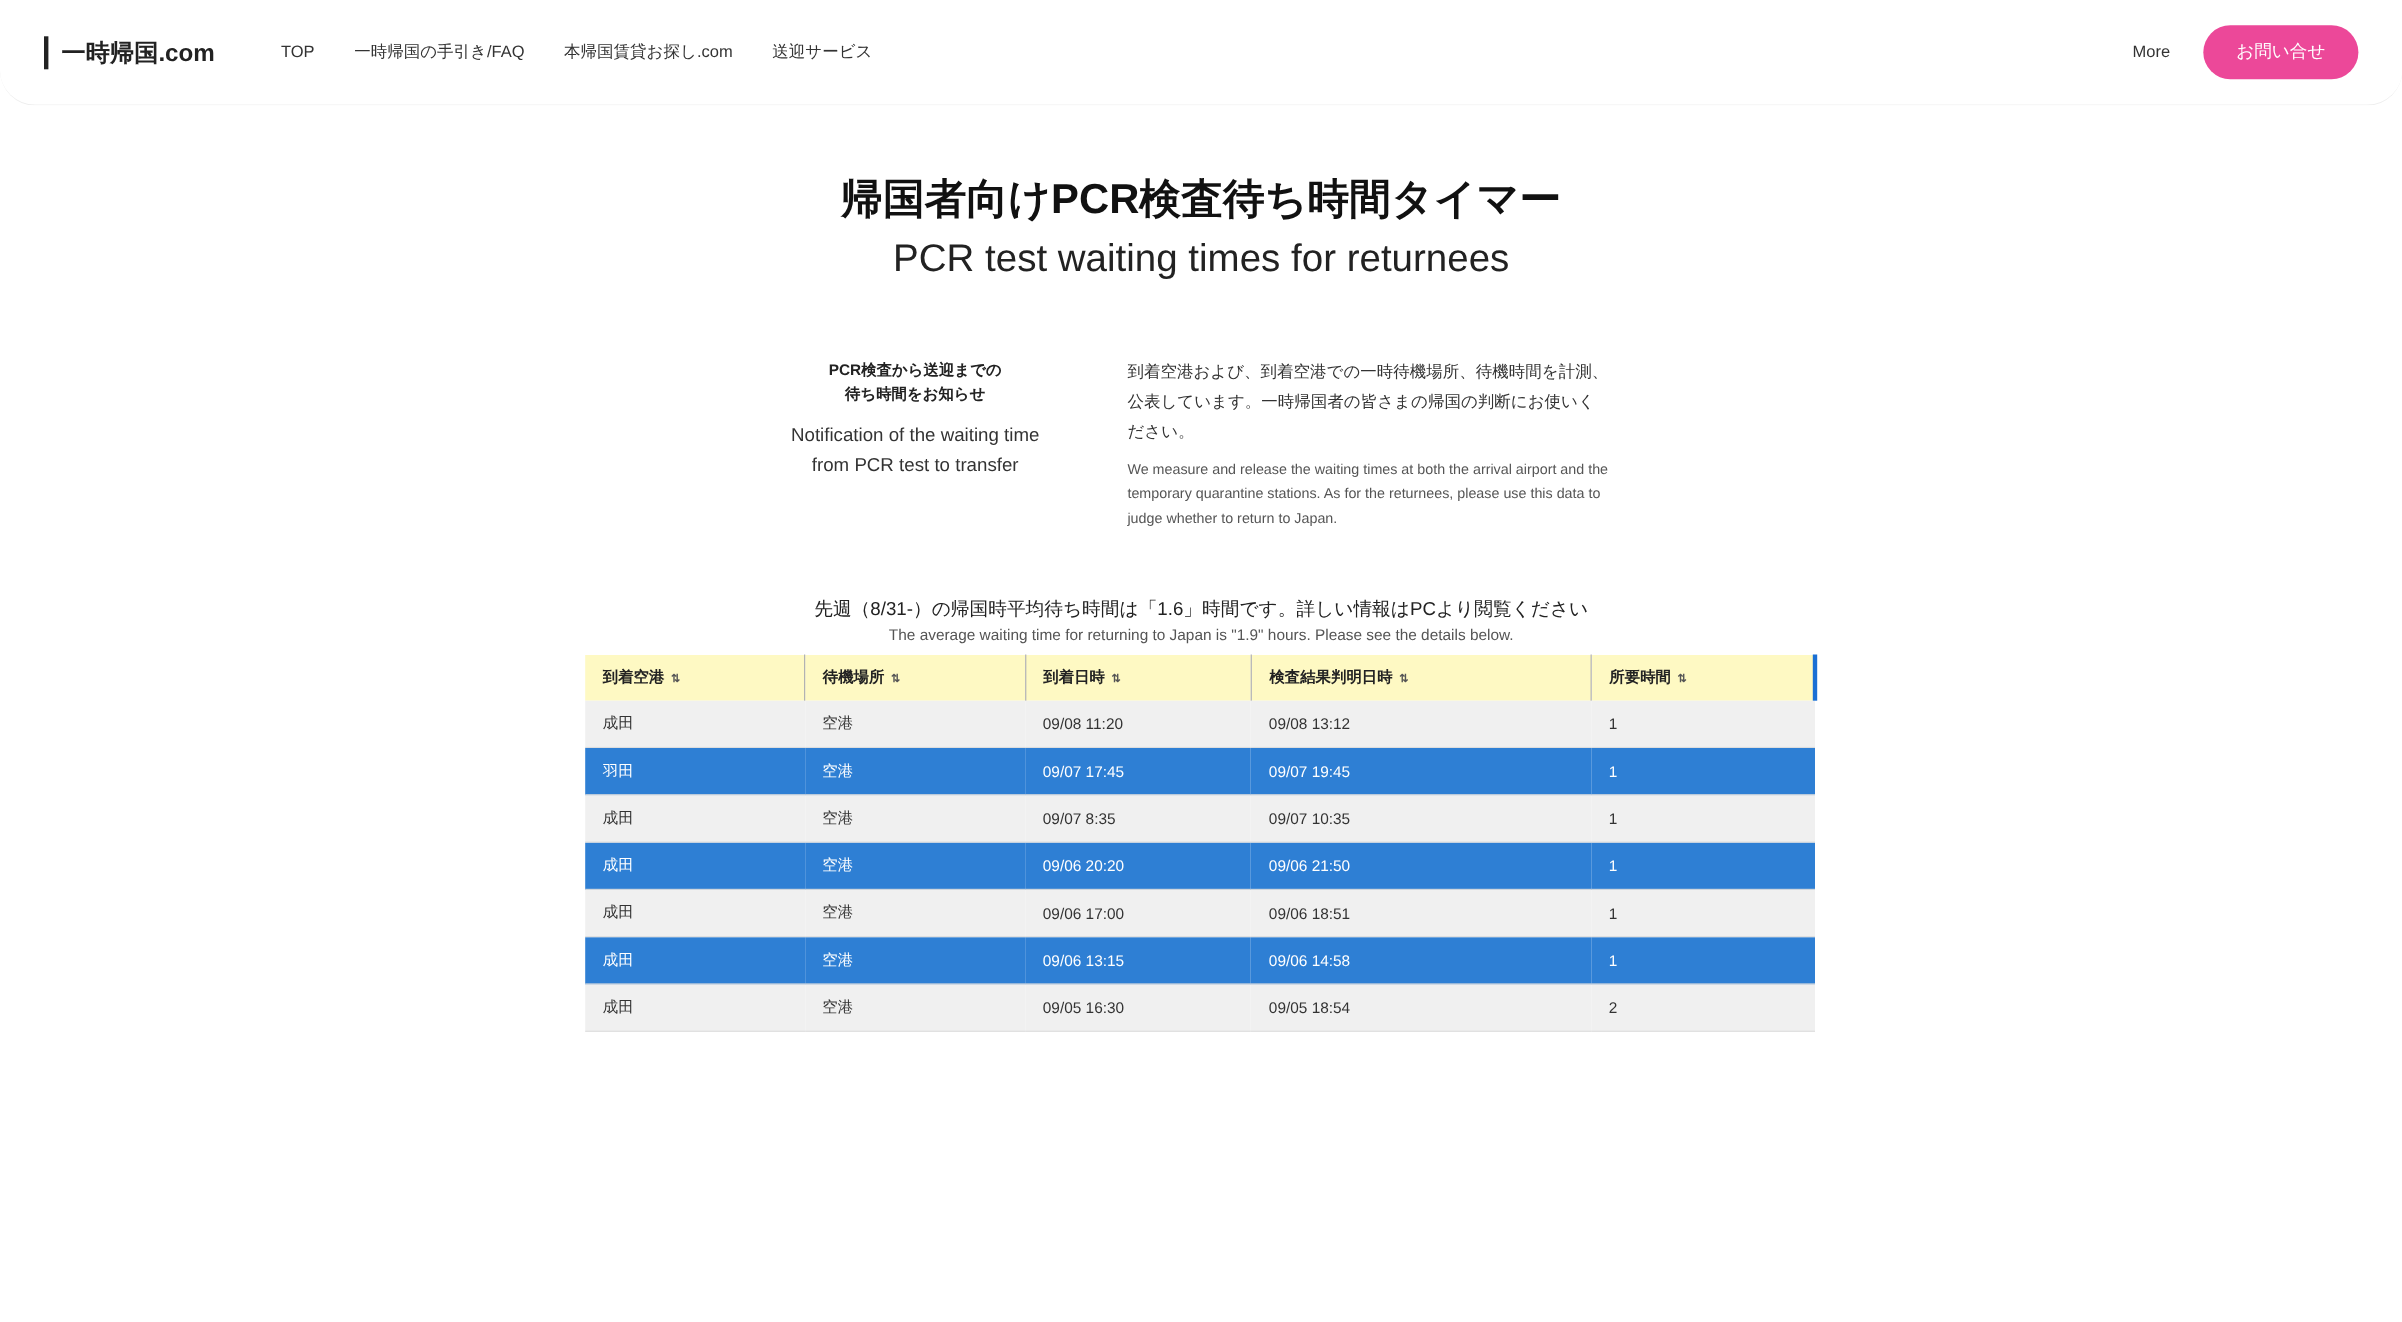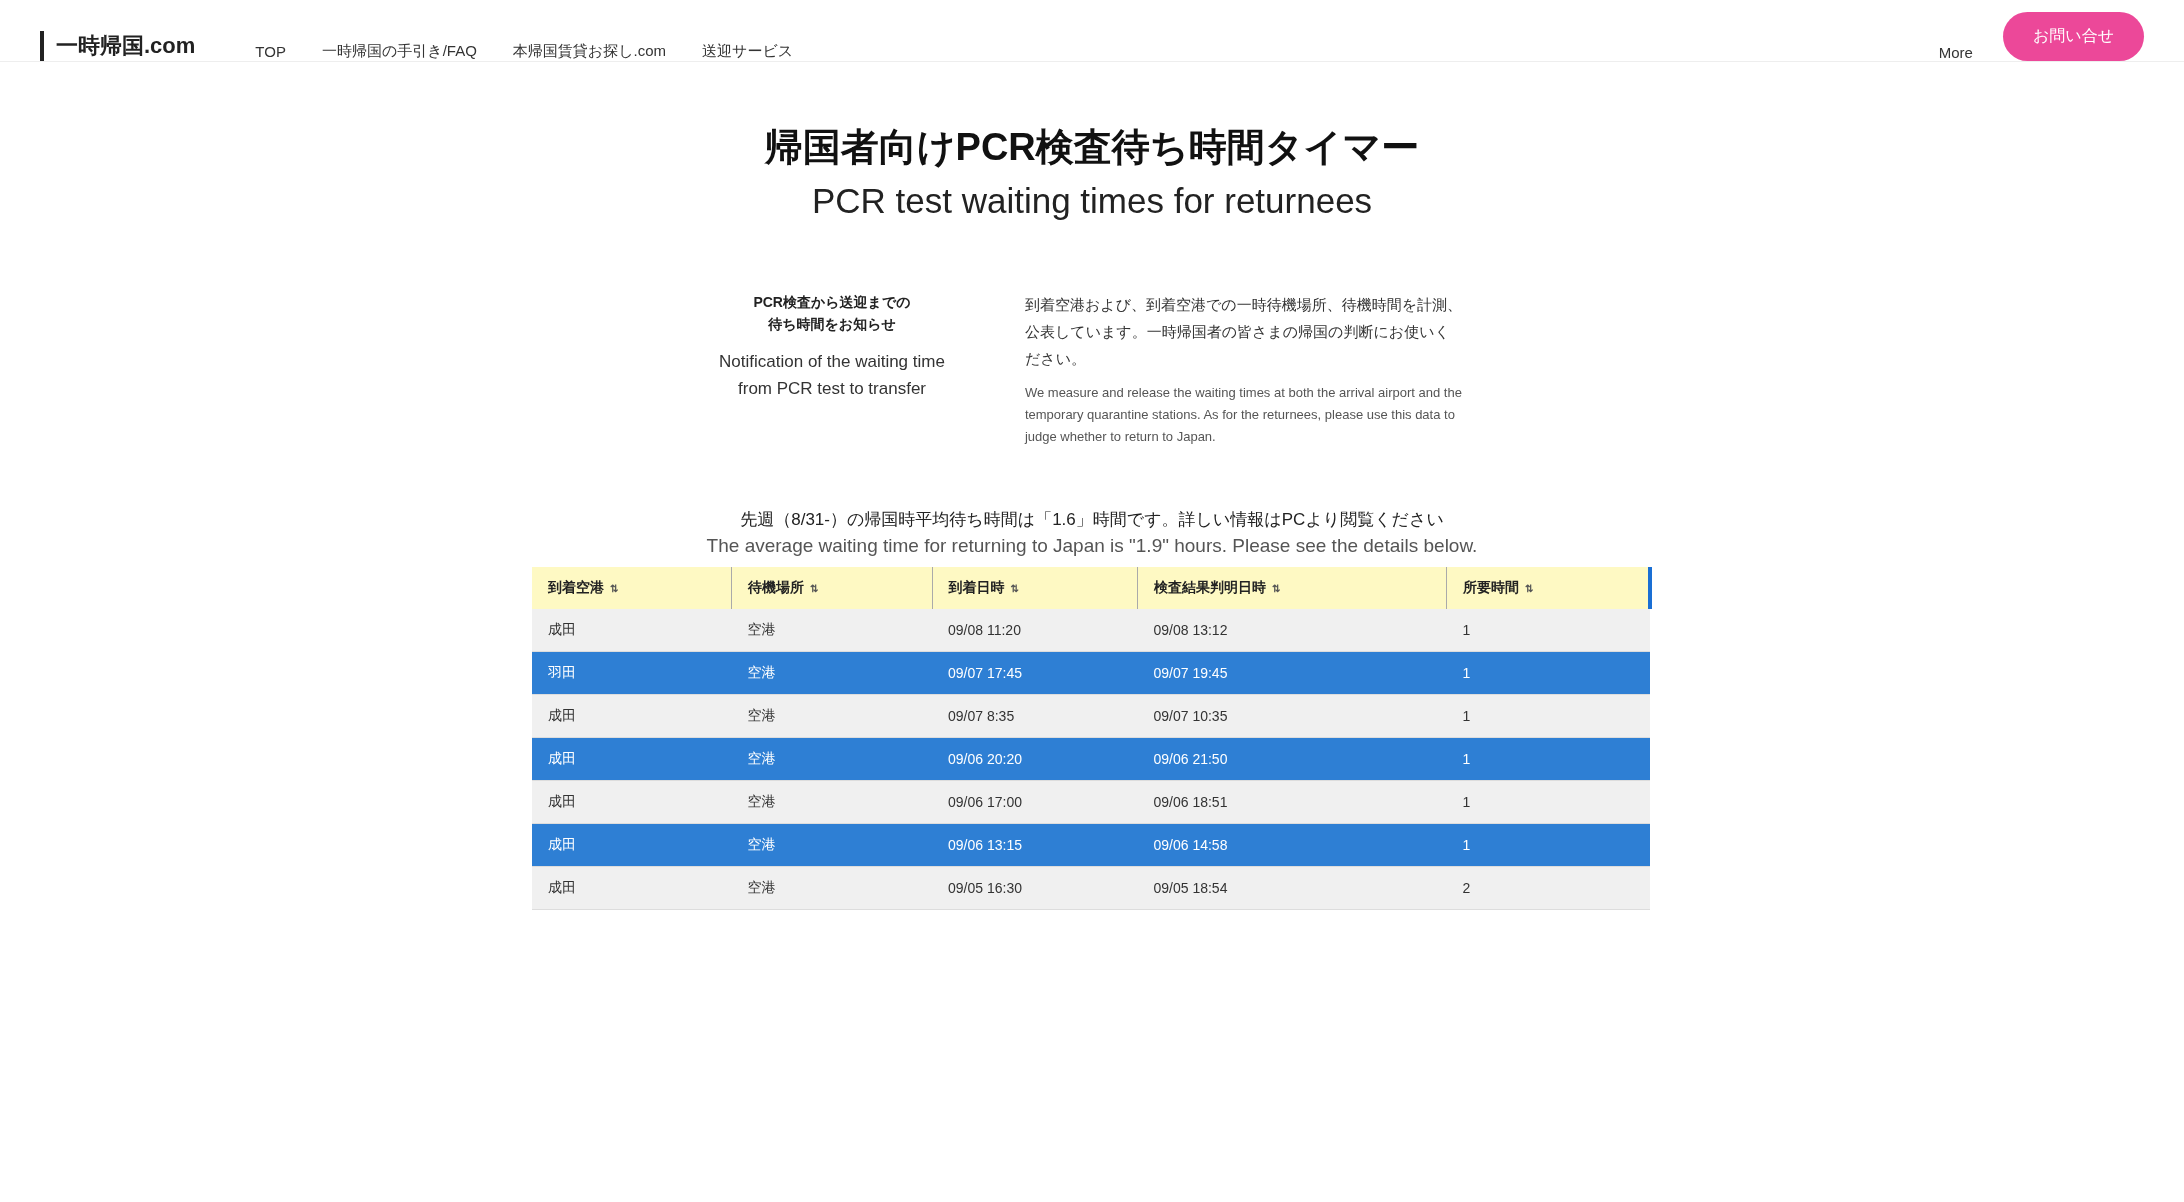"一時帰国.com" .navbar { align-items: flex-end -> center; border-radius: none -> 32px; height: 62px -> 96px }
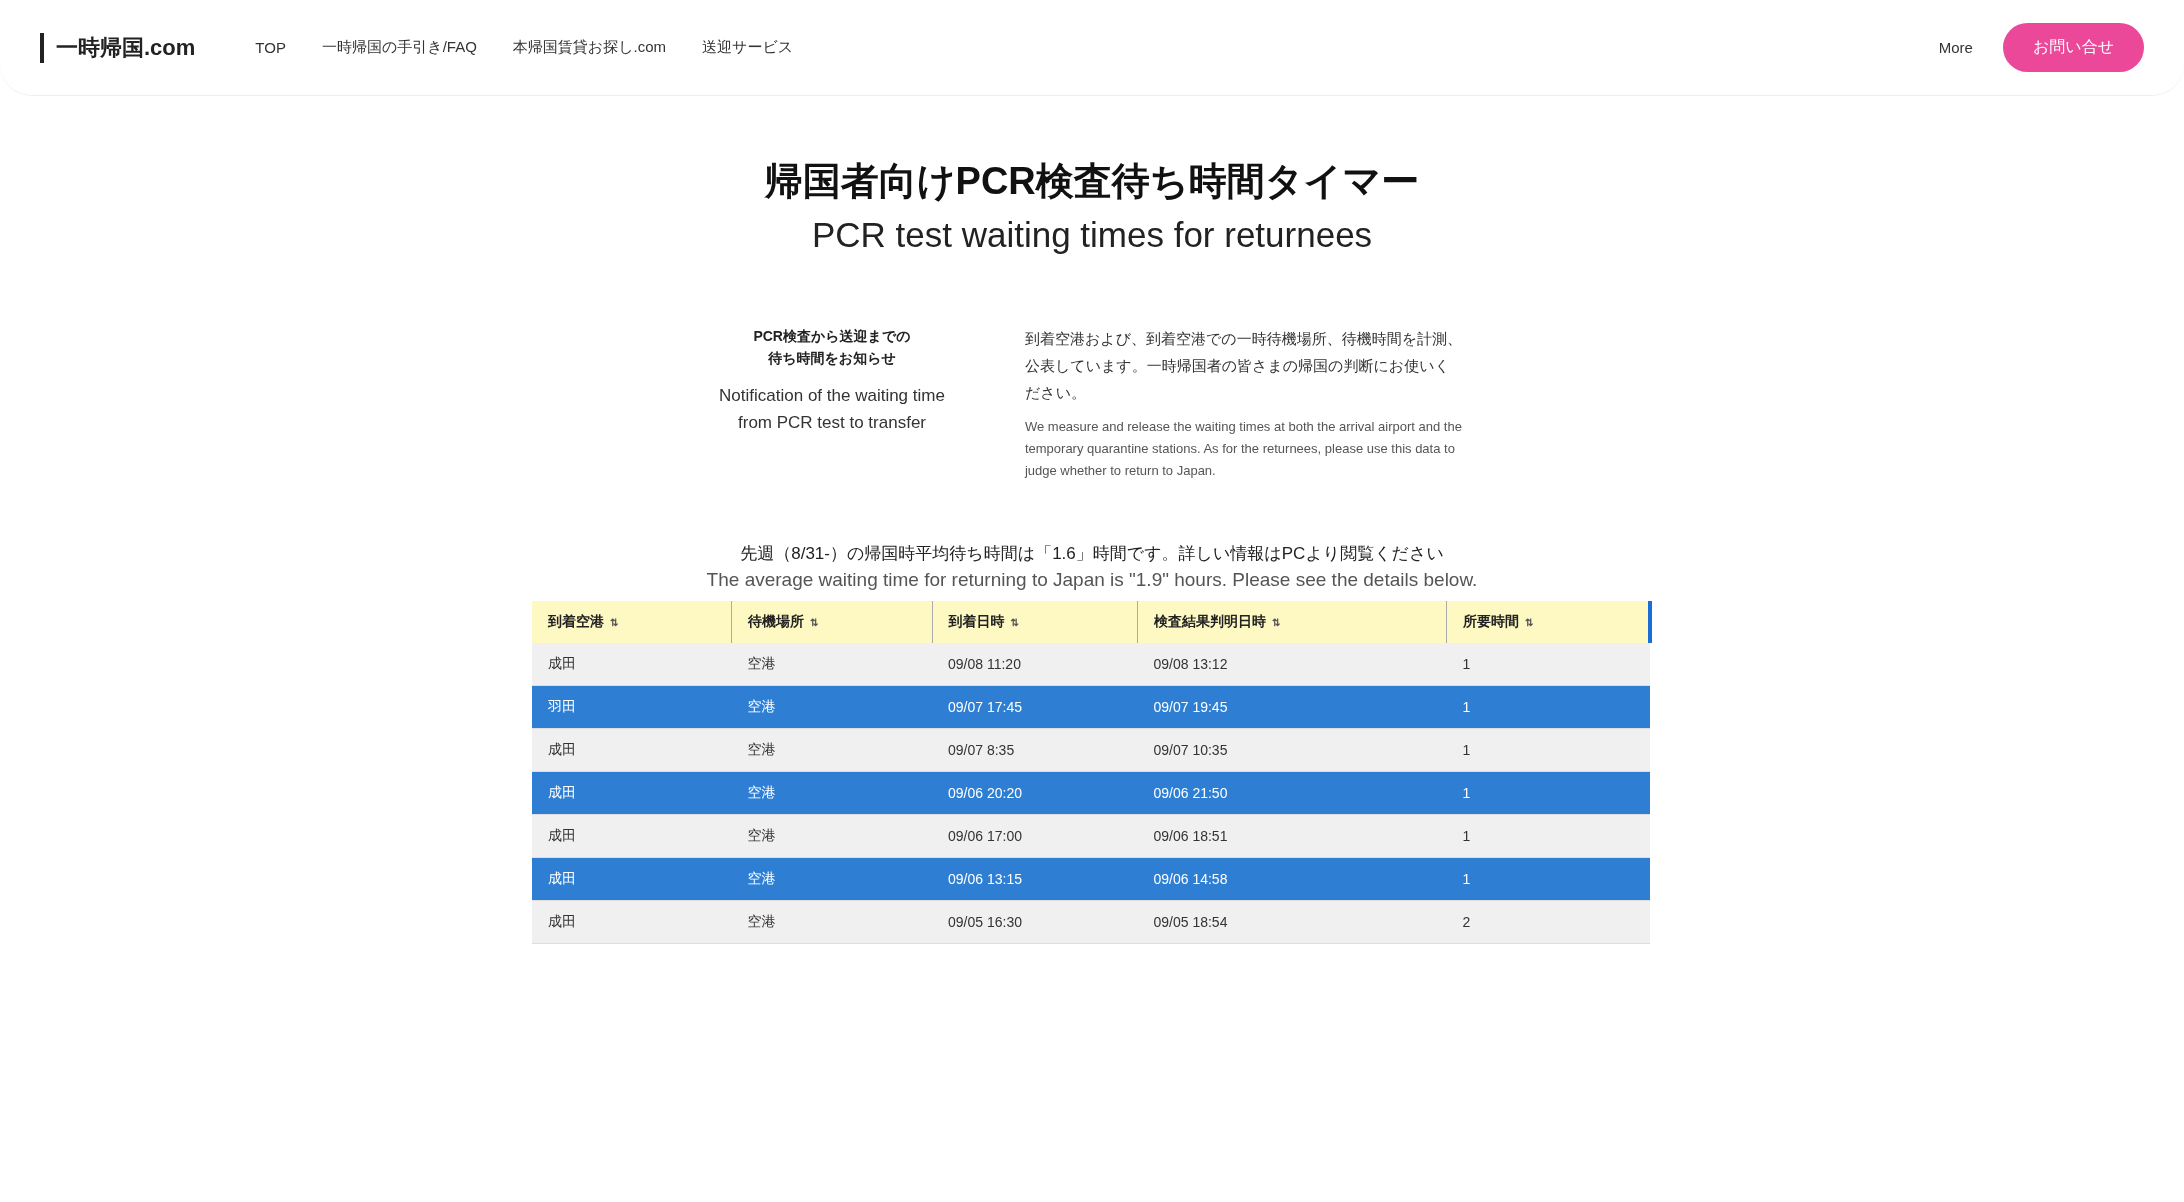"The average waiting time for" .notice-sub { font-size: 19px -> 14px }
